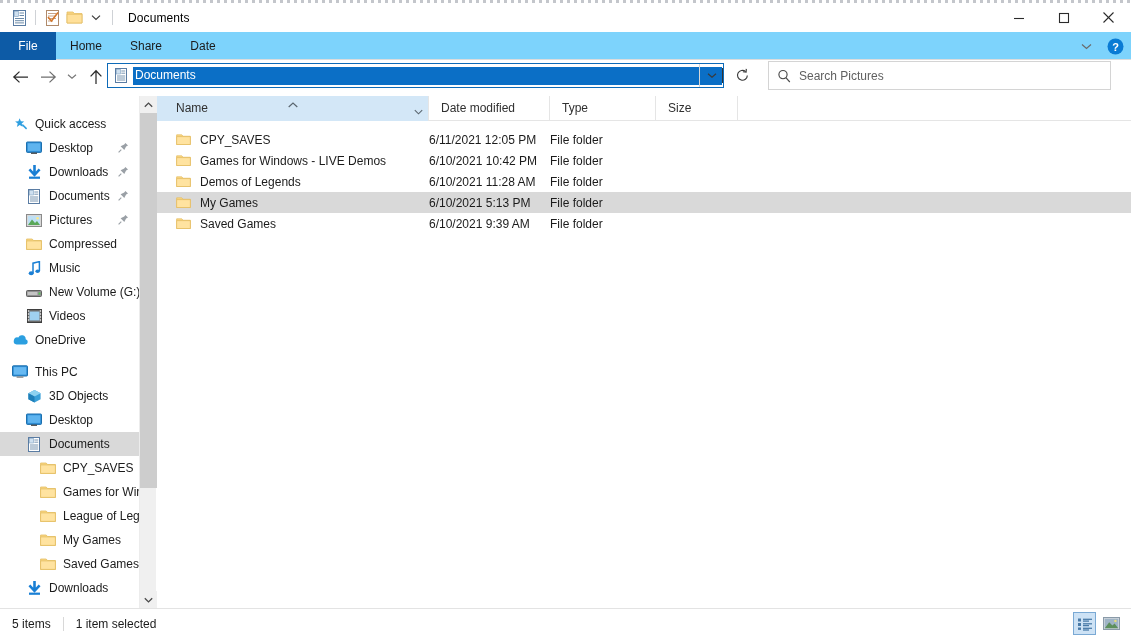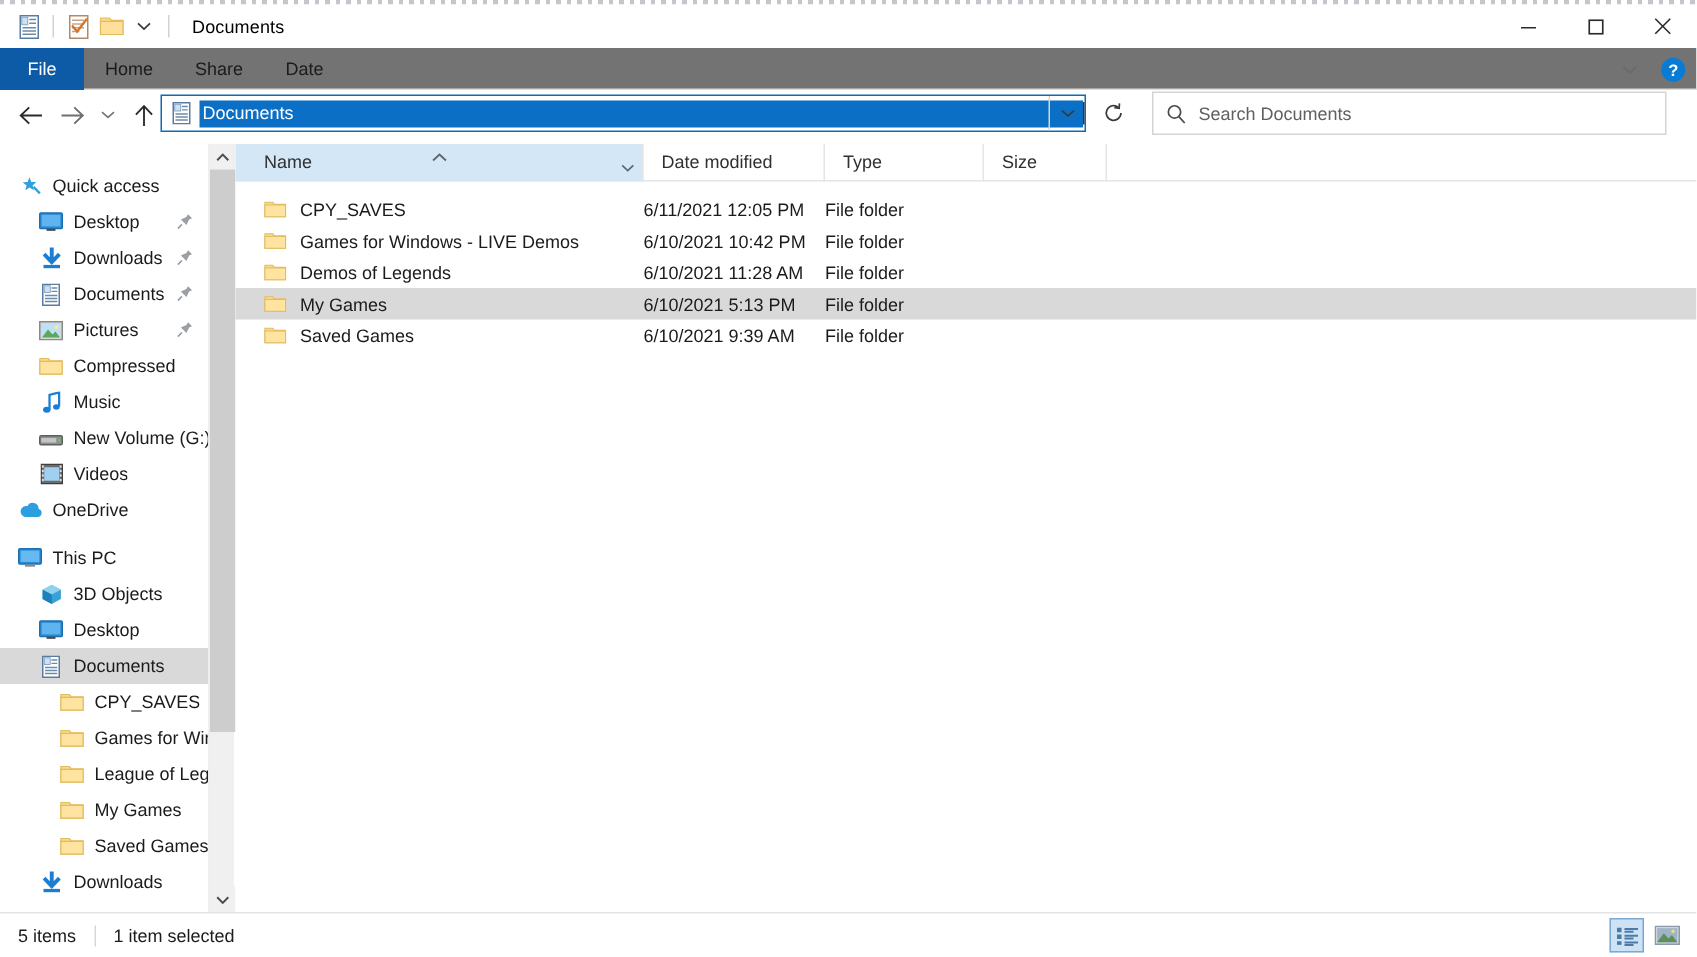"File" .ribbon { background: #737373 -> #7dd3fc }
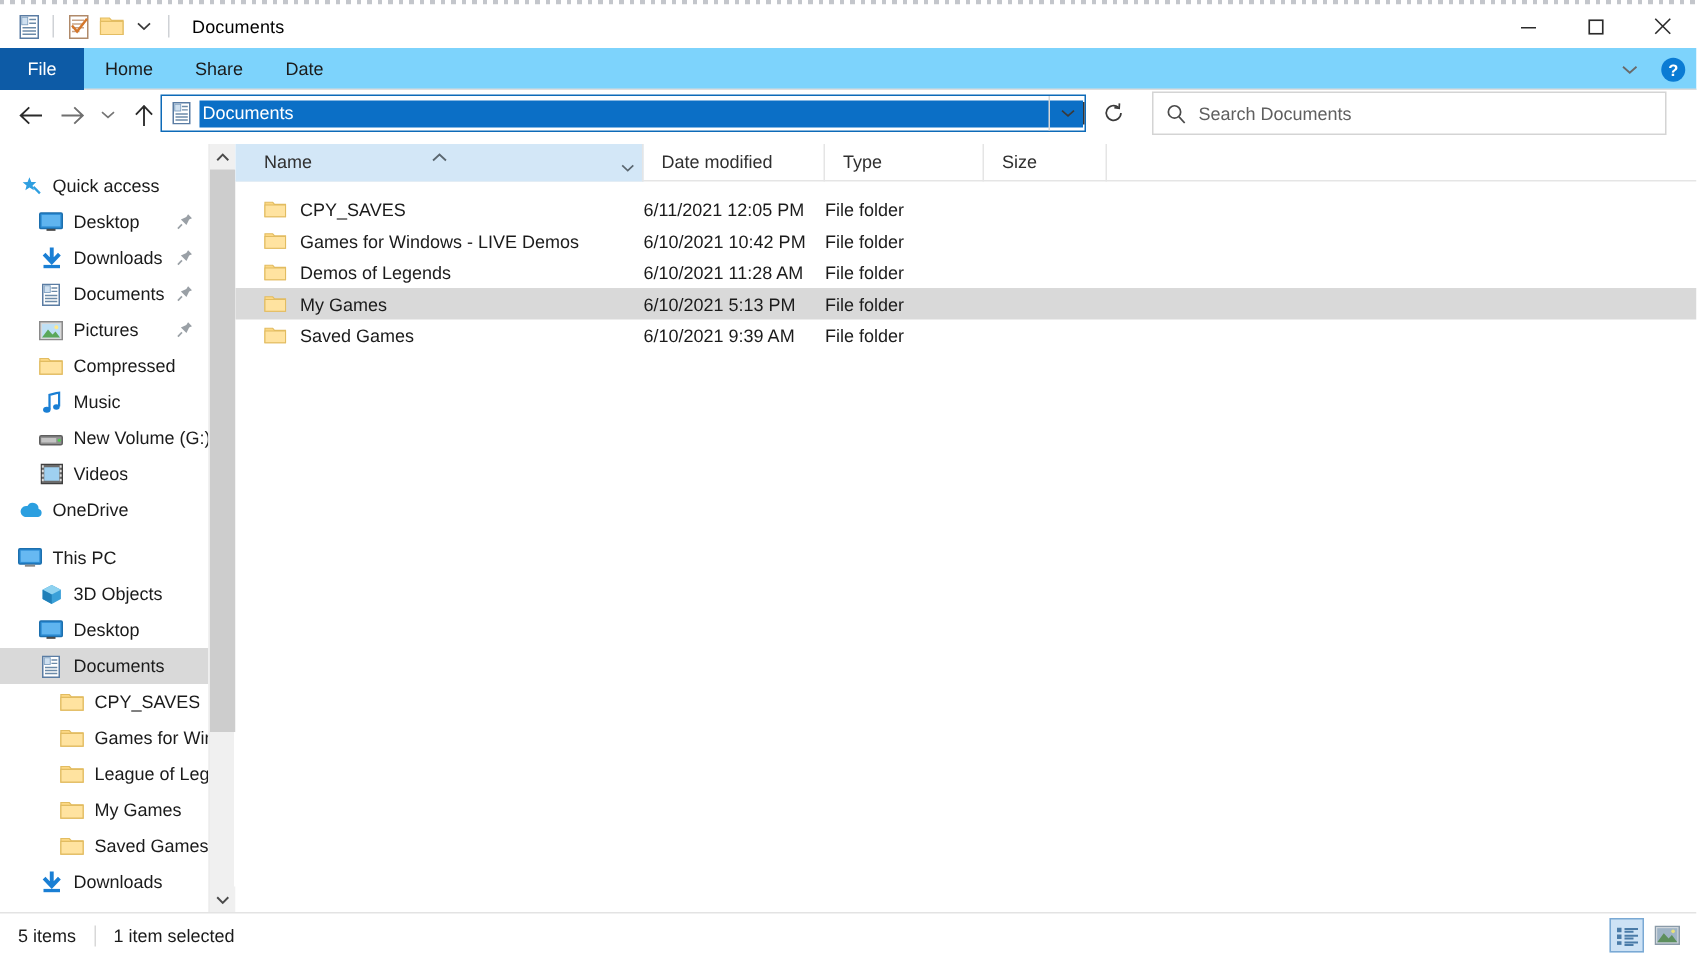"Search Documents" span.search-ph { text: Documents -> Pictures }
